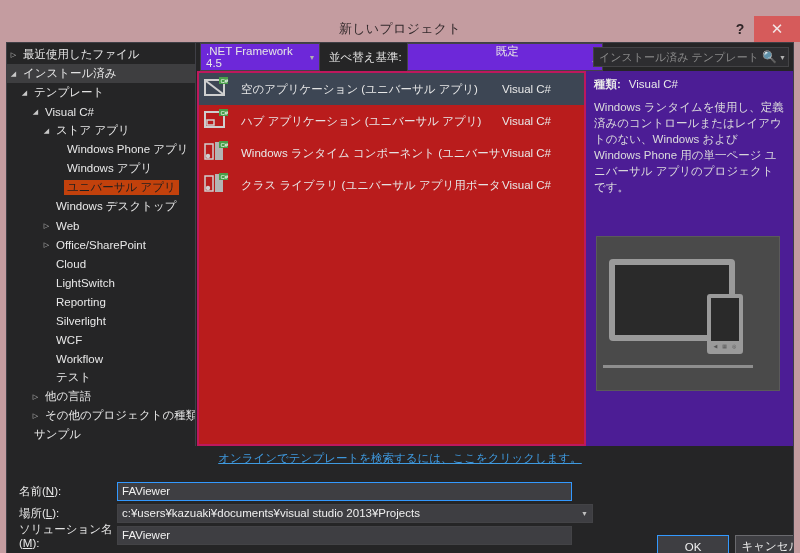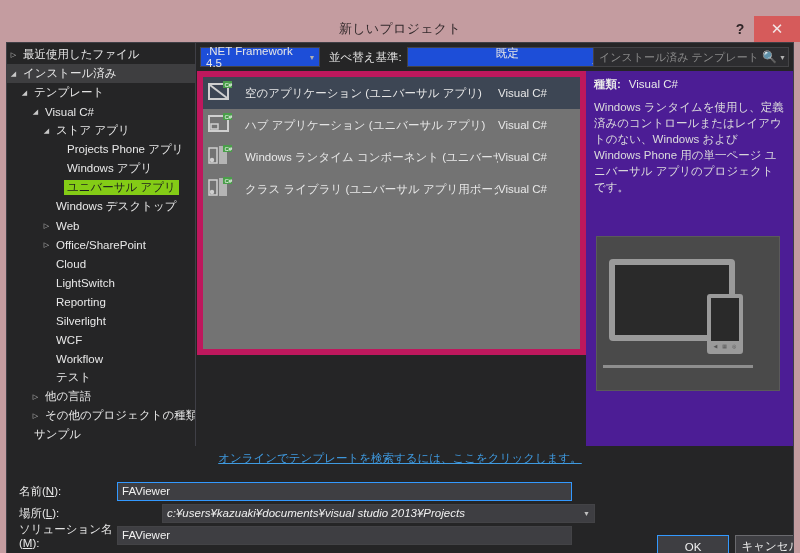".NET Framework 4.5" .combo { background: #1d4ed8 -> #6d28d9; height: 20px -> 28px; justify-content: center -> none }
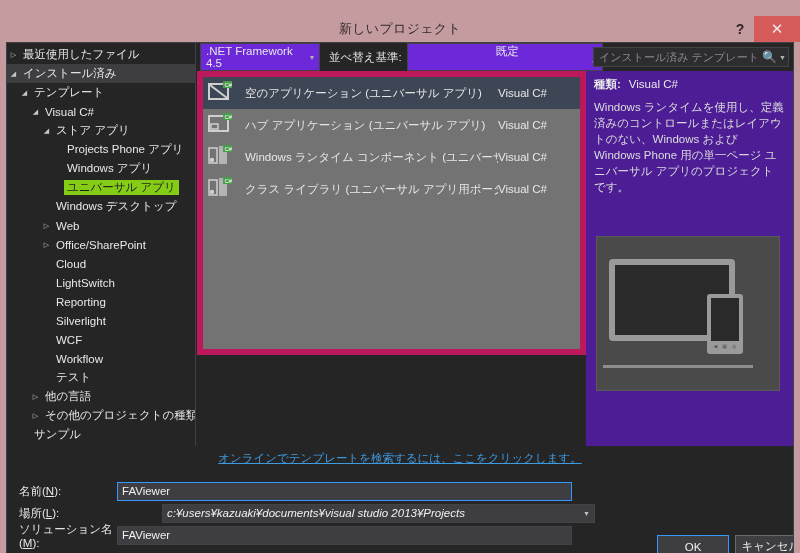"空のアプリケーション (ユニバーサル アプリ)" .tmpl-list { background: #737373 -> #b91c1c; border: 6px solid #be185d -> 2px solid #be185d; height: 284px -> 375px }
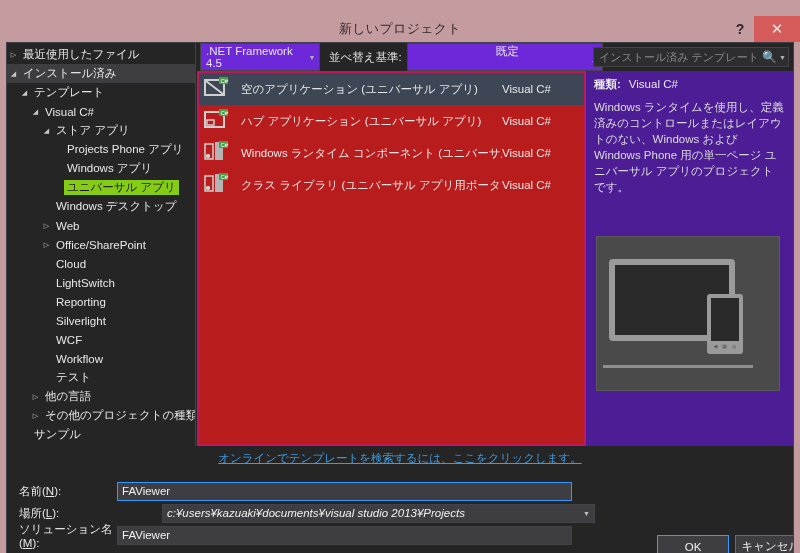"Projects Phone アプリ" span.lbl { text: Projects -> Windows }
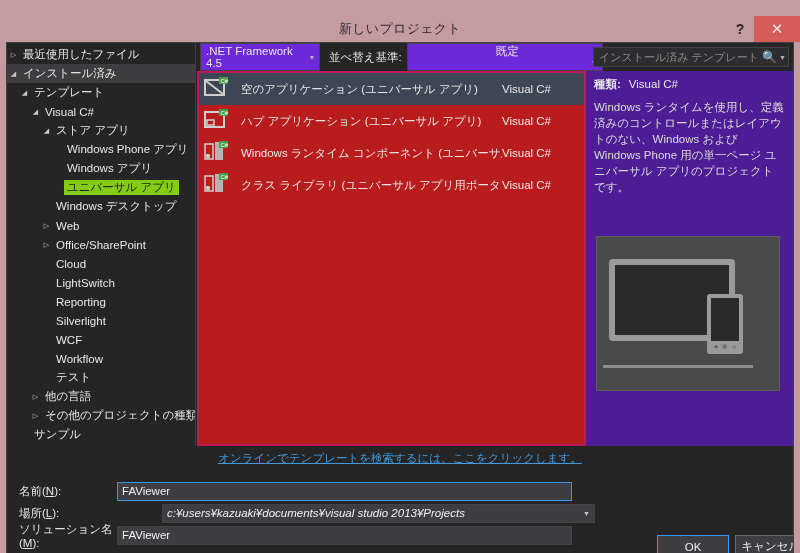"ユニバーサル アプリ" .tree-row.selected .lbl { background: #84cc16 -> #c2410c }
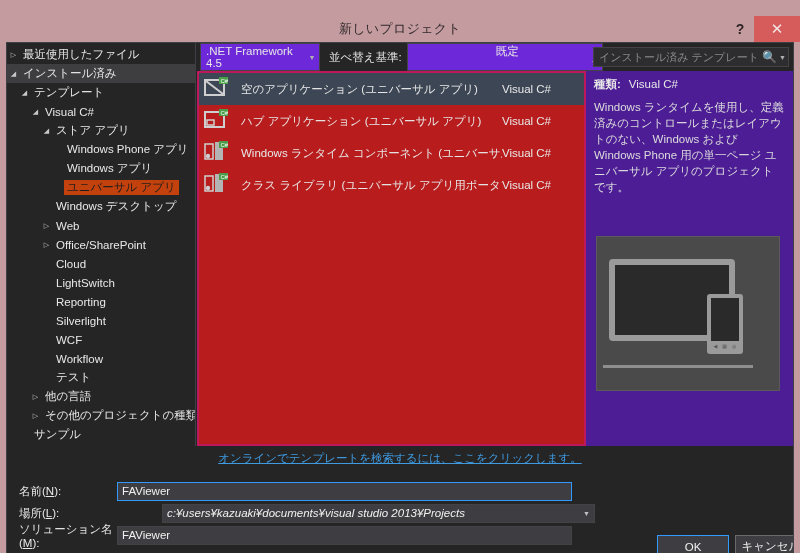"場所(L):" div.form-row { gap: 45px -> none }
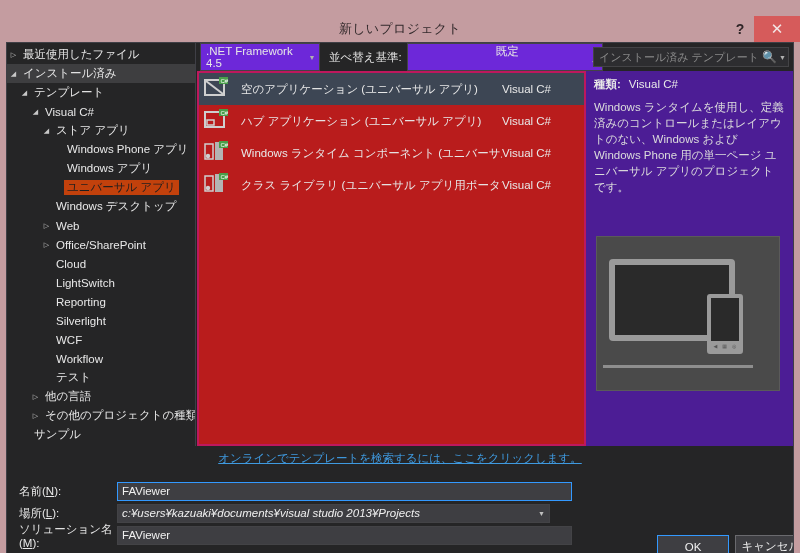"c:¥users¥kazuaki¥documents¥visual studio" span.combo-input { font-style: italic -> none; width: 433px -> 476px }
